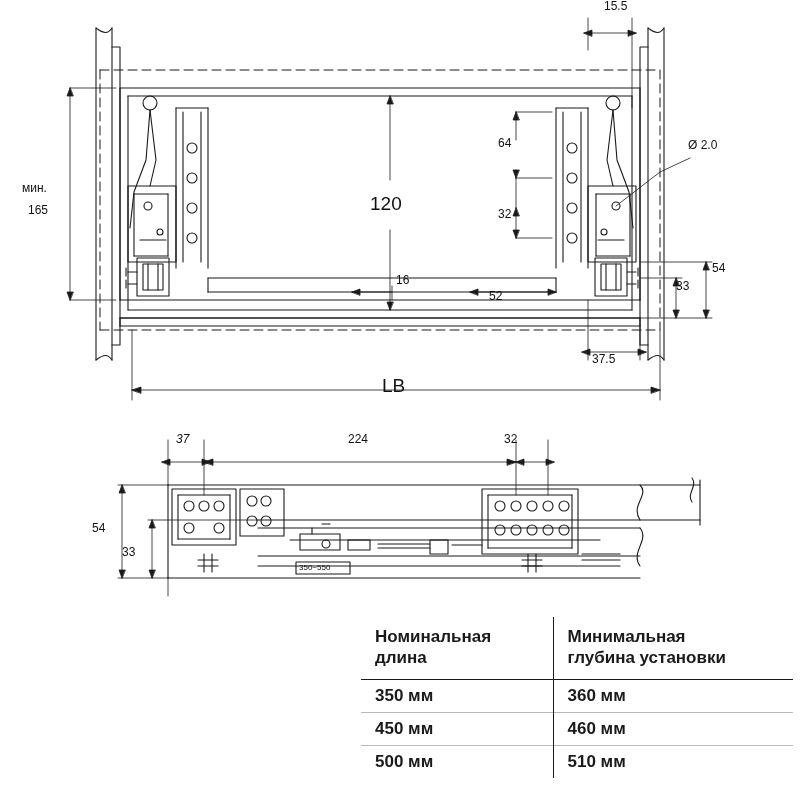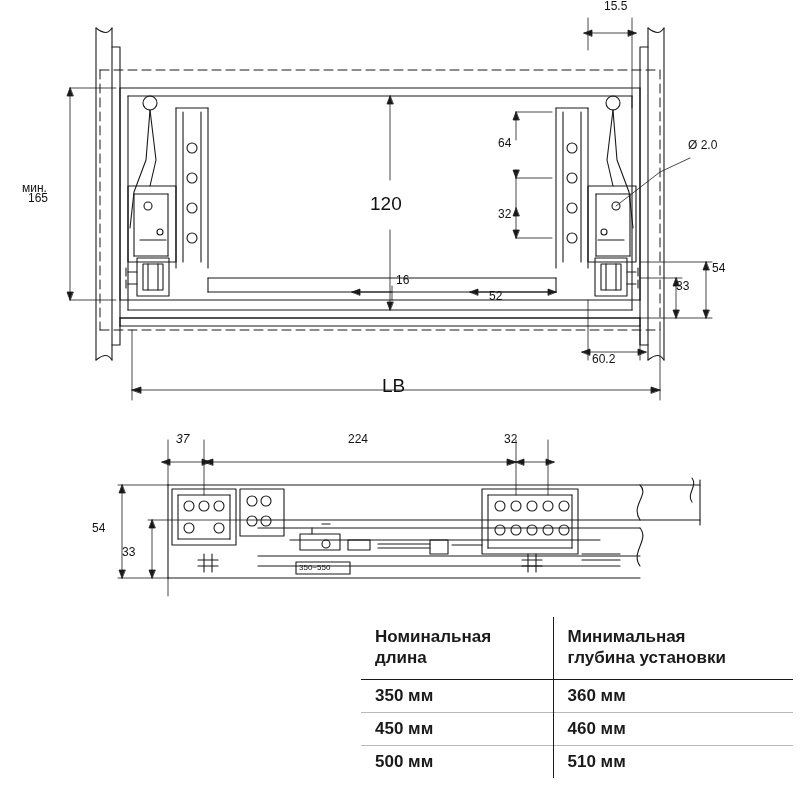"165" div.lbl { top: 192px -> 204px }
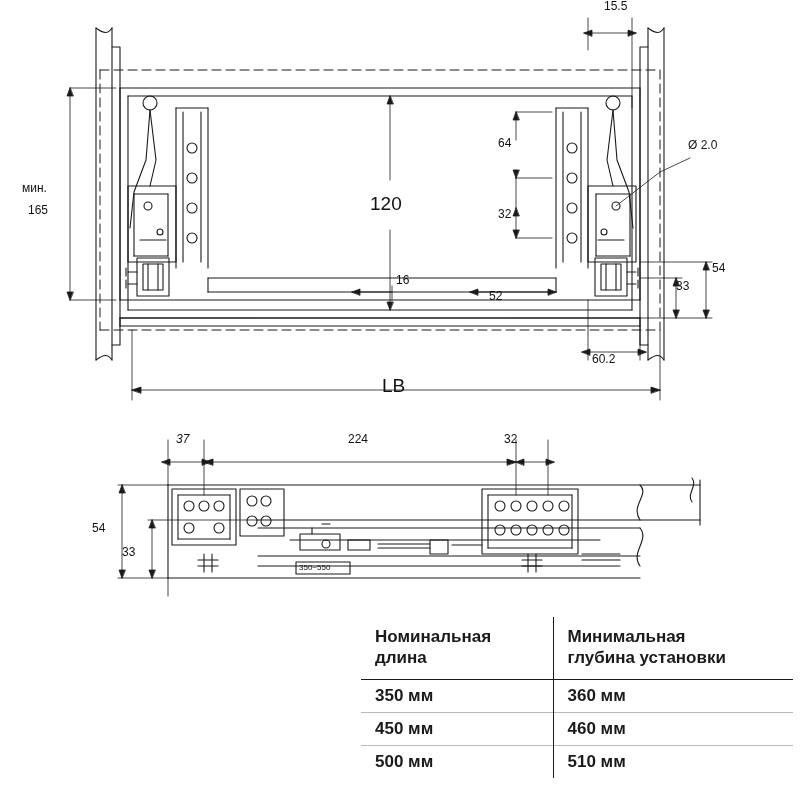"60.2" div.lbl { text: 60.2 -> 37.5 }
